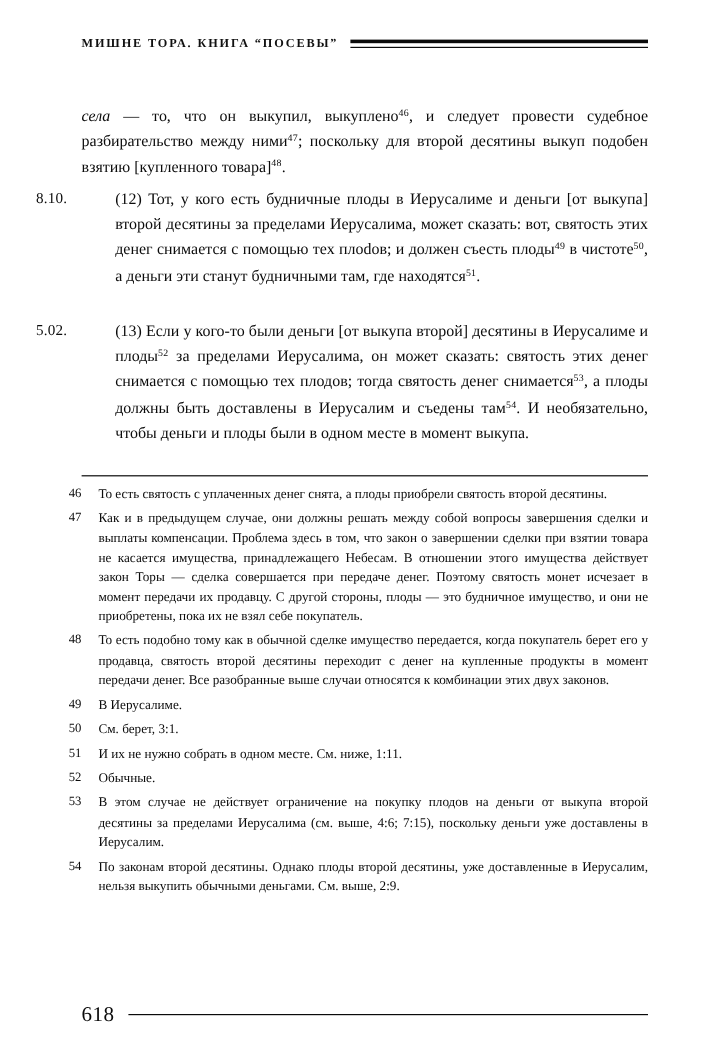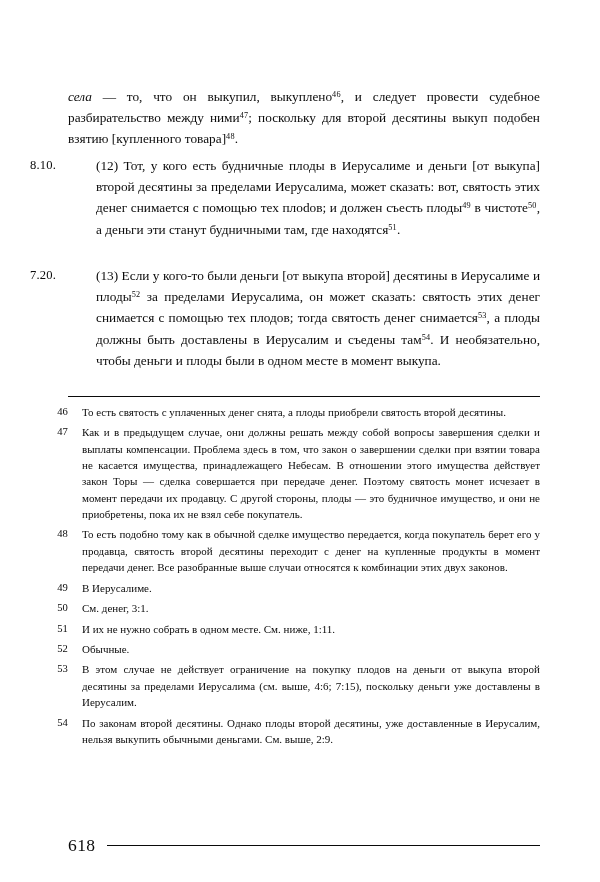"МИШНЕ ТОРА. КНИГА “ПОСЕВЫ”" div.running-head { html: none -> <div> <div>МИШНЕ ТОРА. КНИГА “ПОСЕВЫ”</div> <div> <div></div> <div></div> </div> </div> }
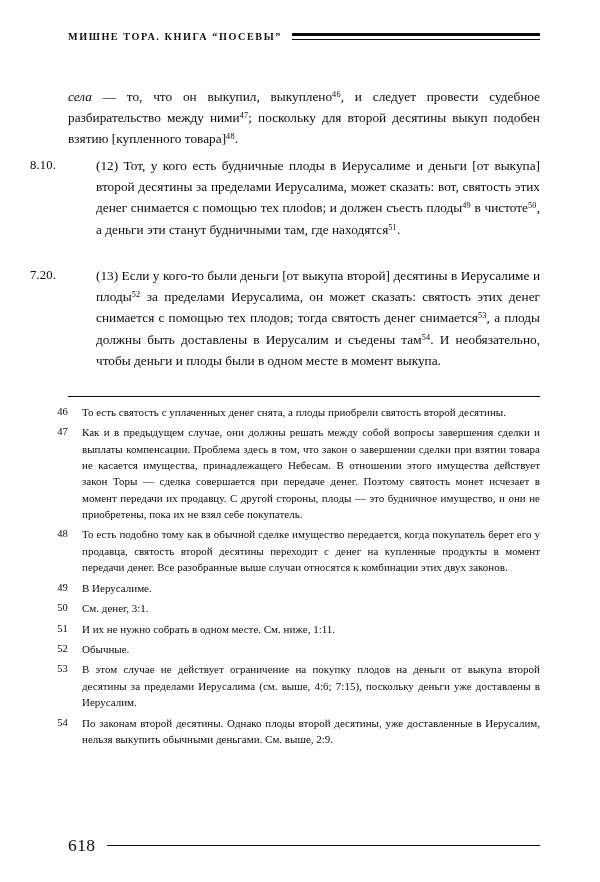"7.20." div.sec-num { text: 7.20 -> 5.02 }
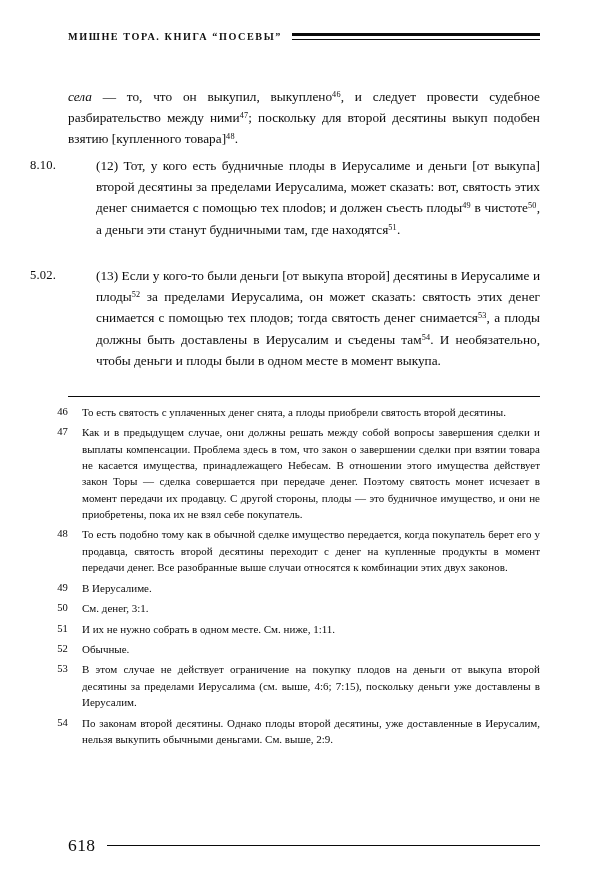"См. денег, 3:1." div.fn-text { text: денег -> берет }
